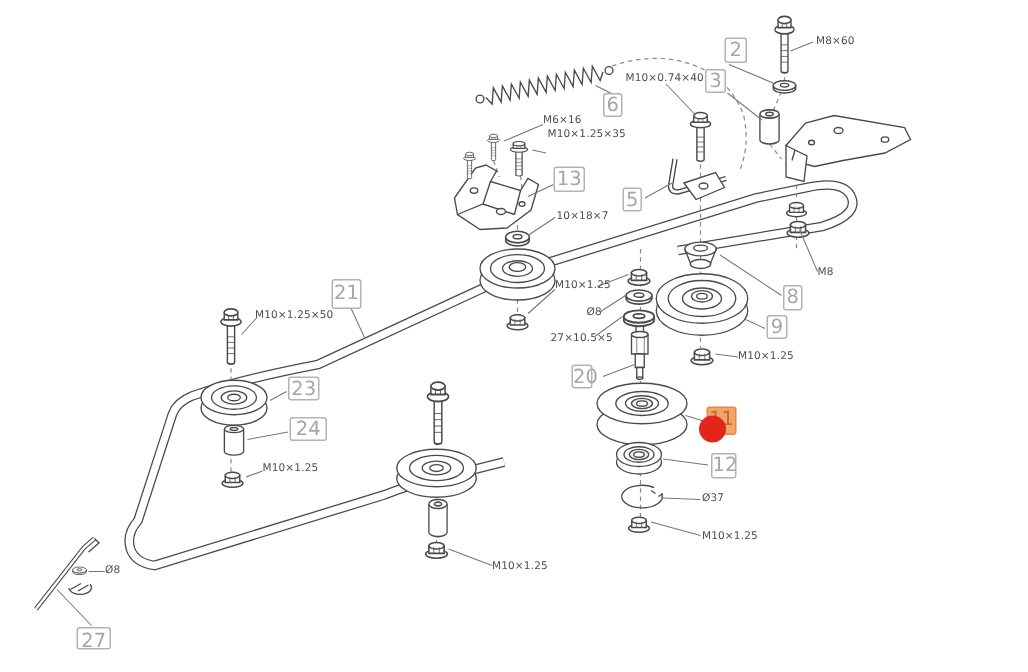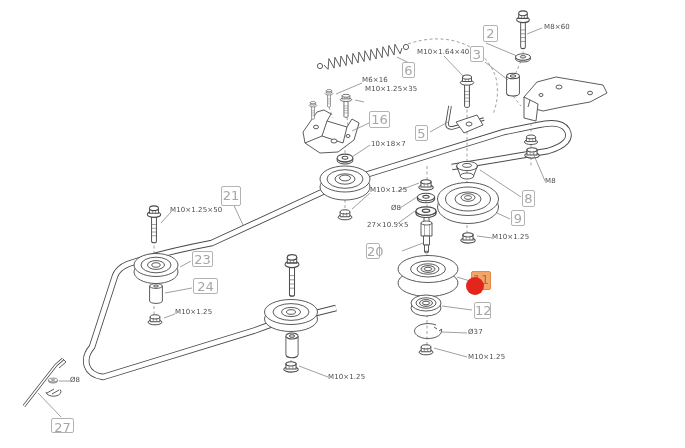"M10×1.64×40" span.lbl { text: 1.64 -> 0.74 }
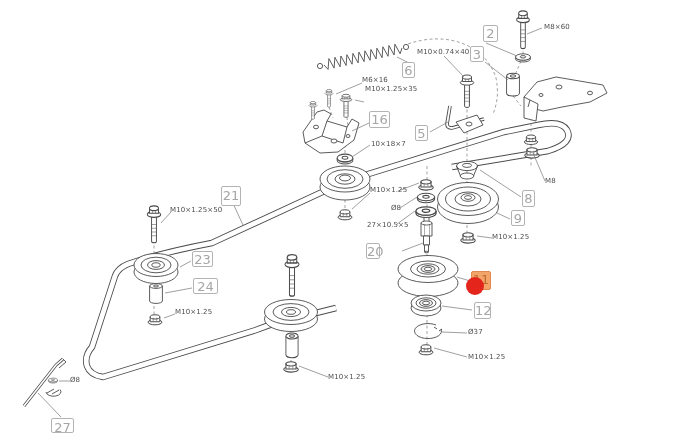"16" div.callout { text: 16 -> 13 }
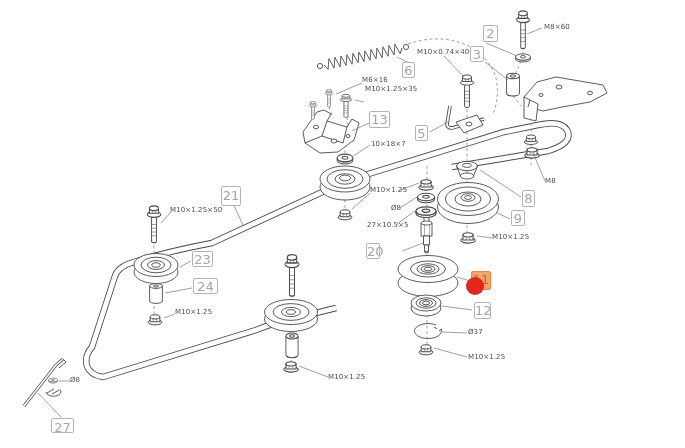"20" div.callout { left: 366px -> 381px }
